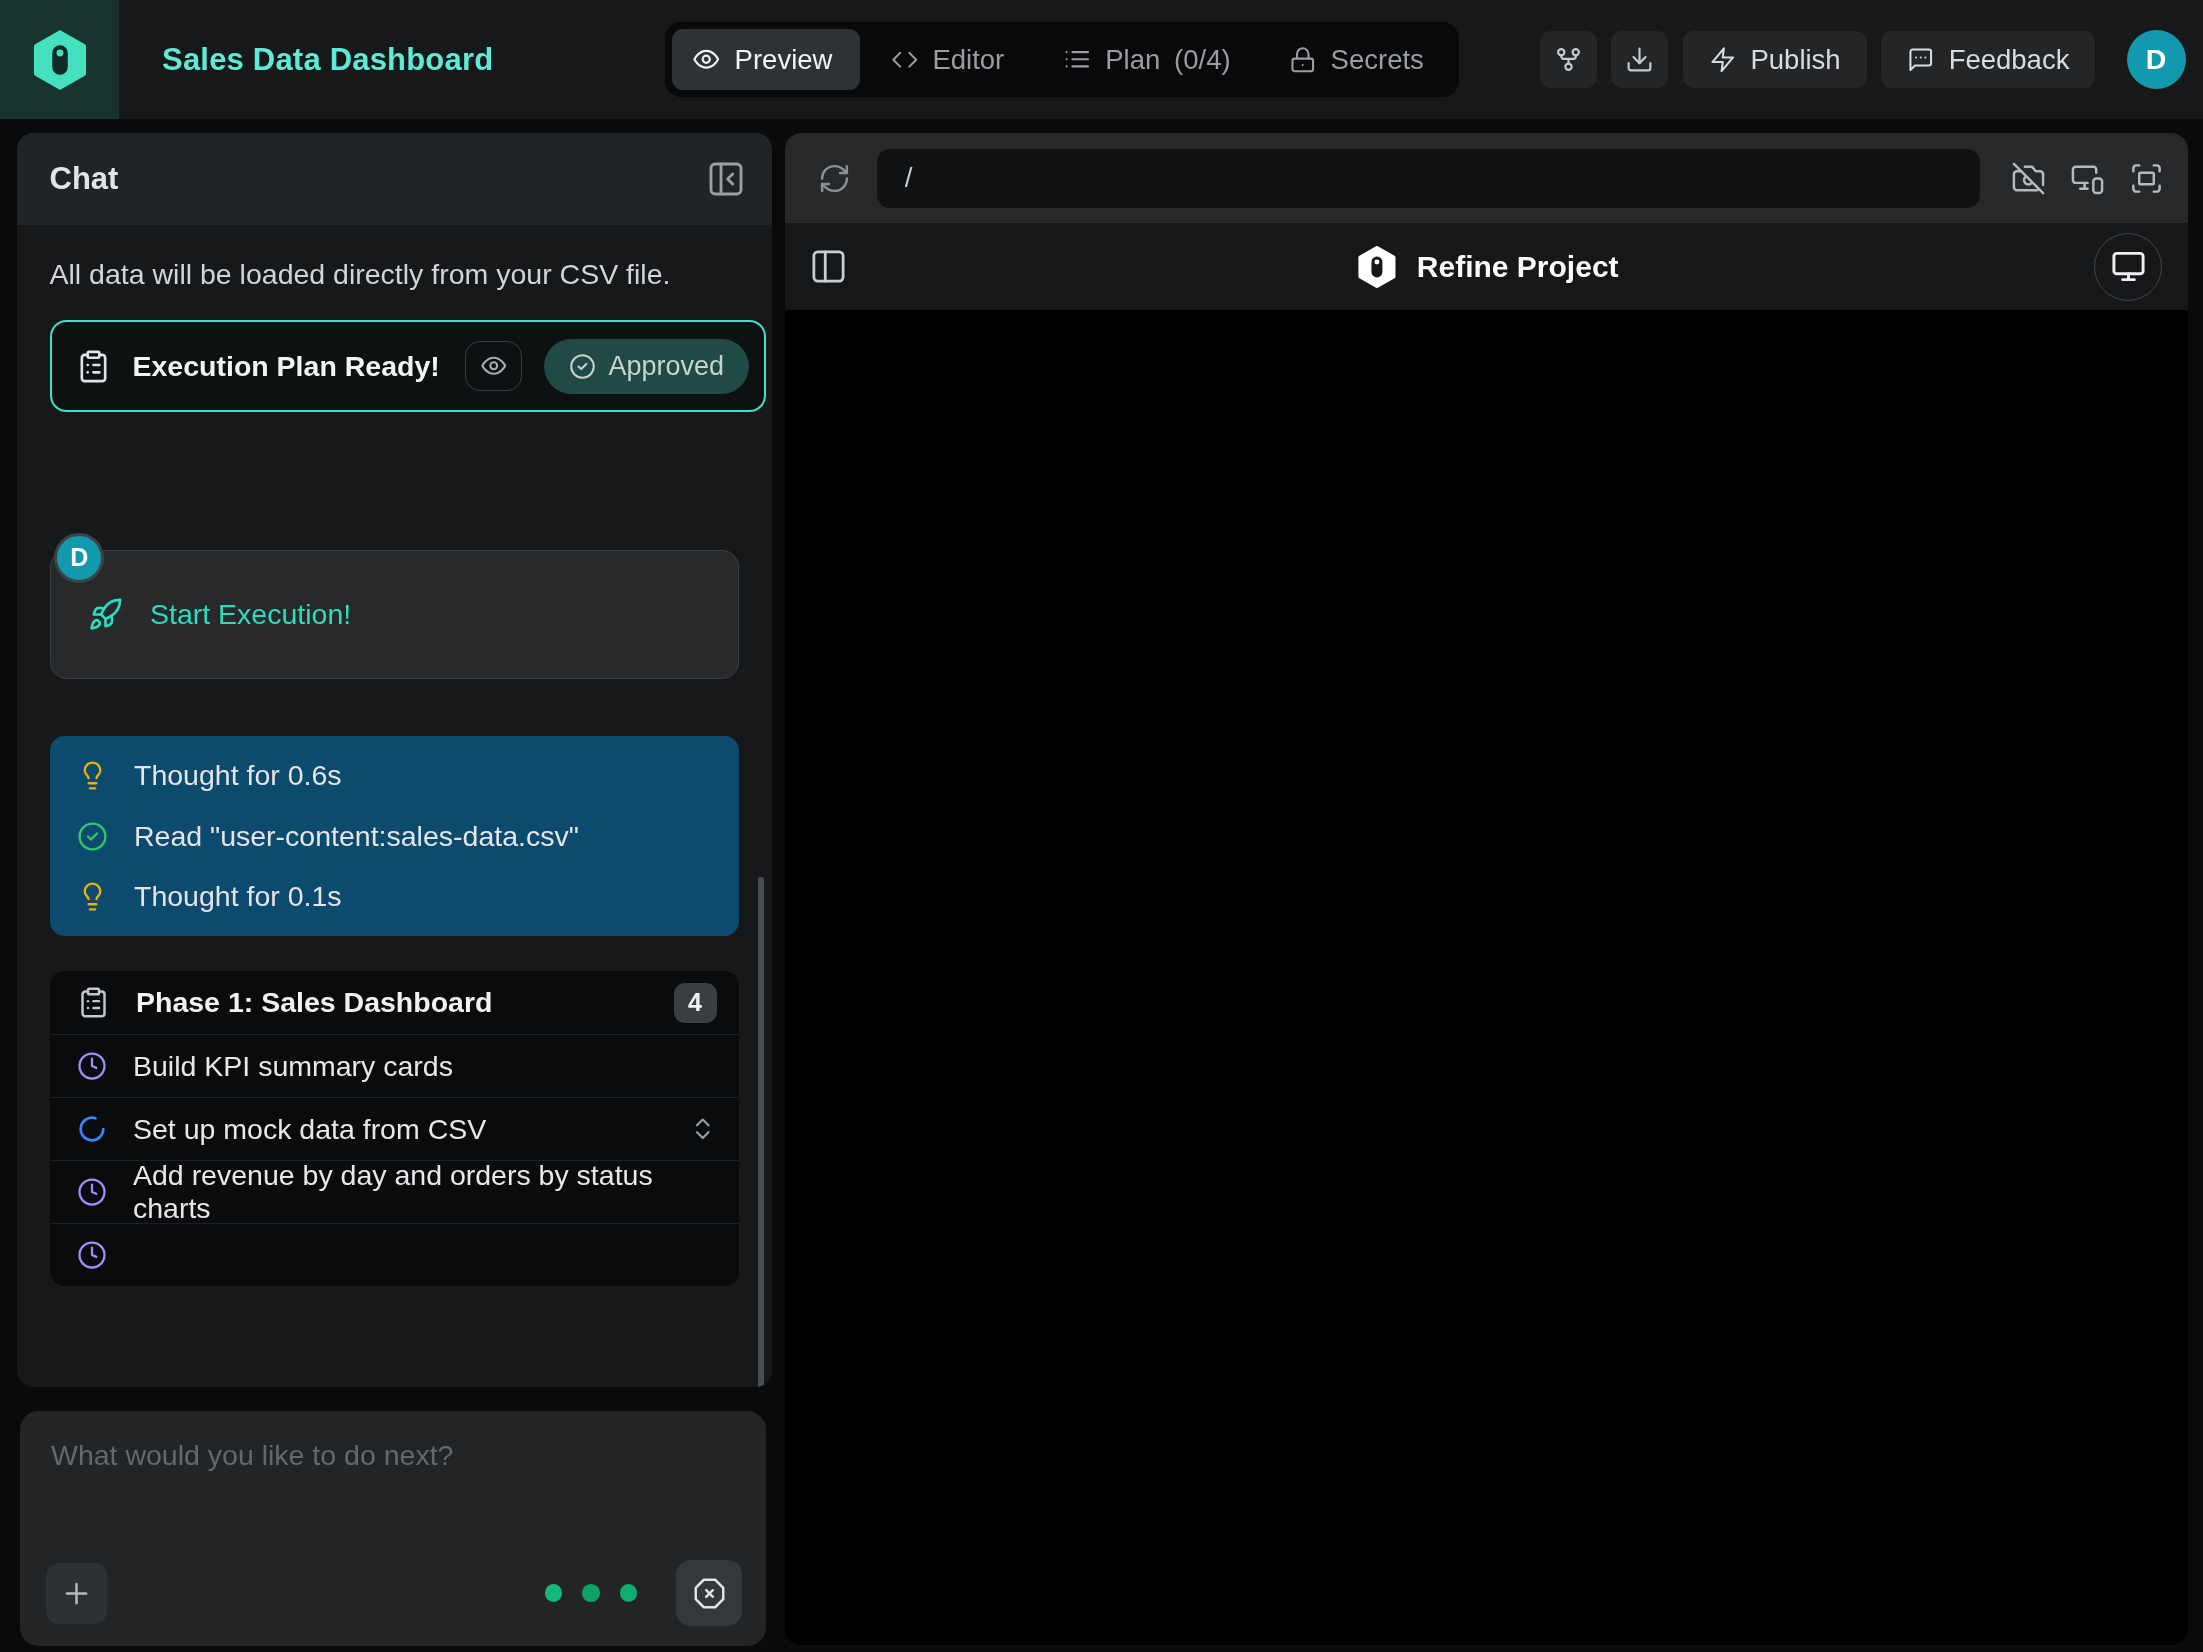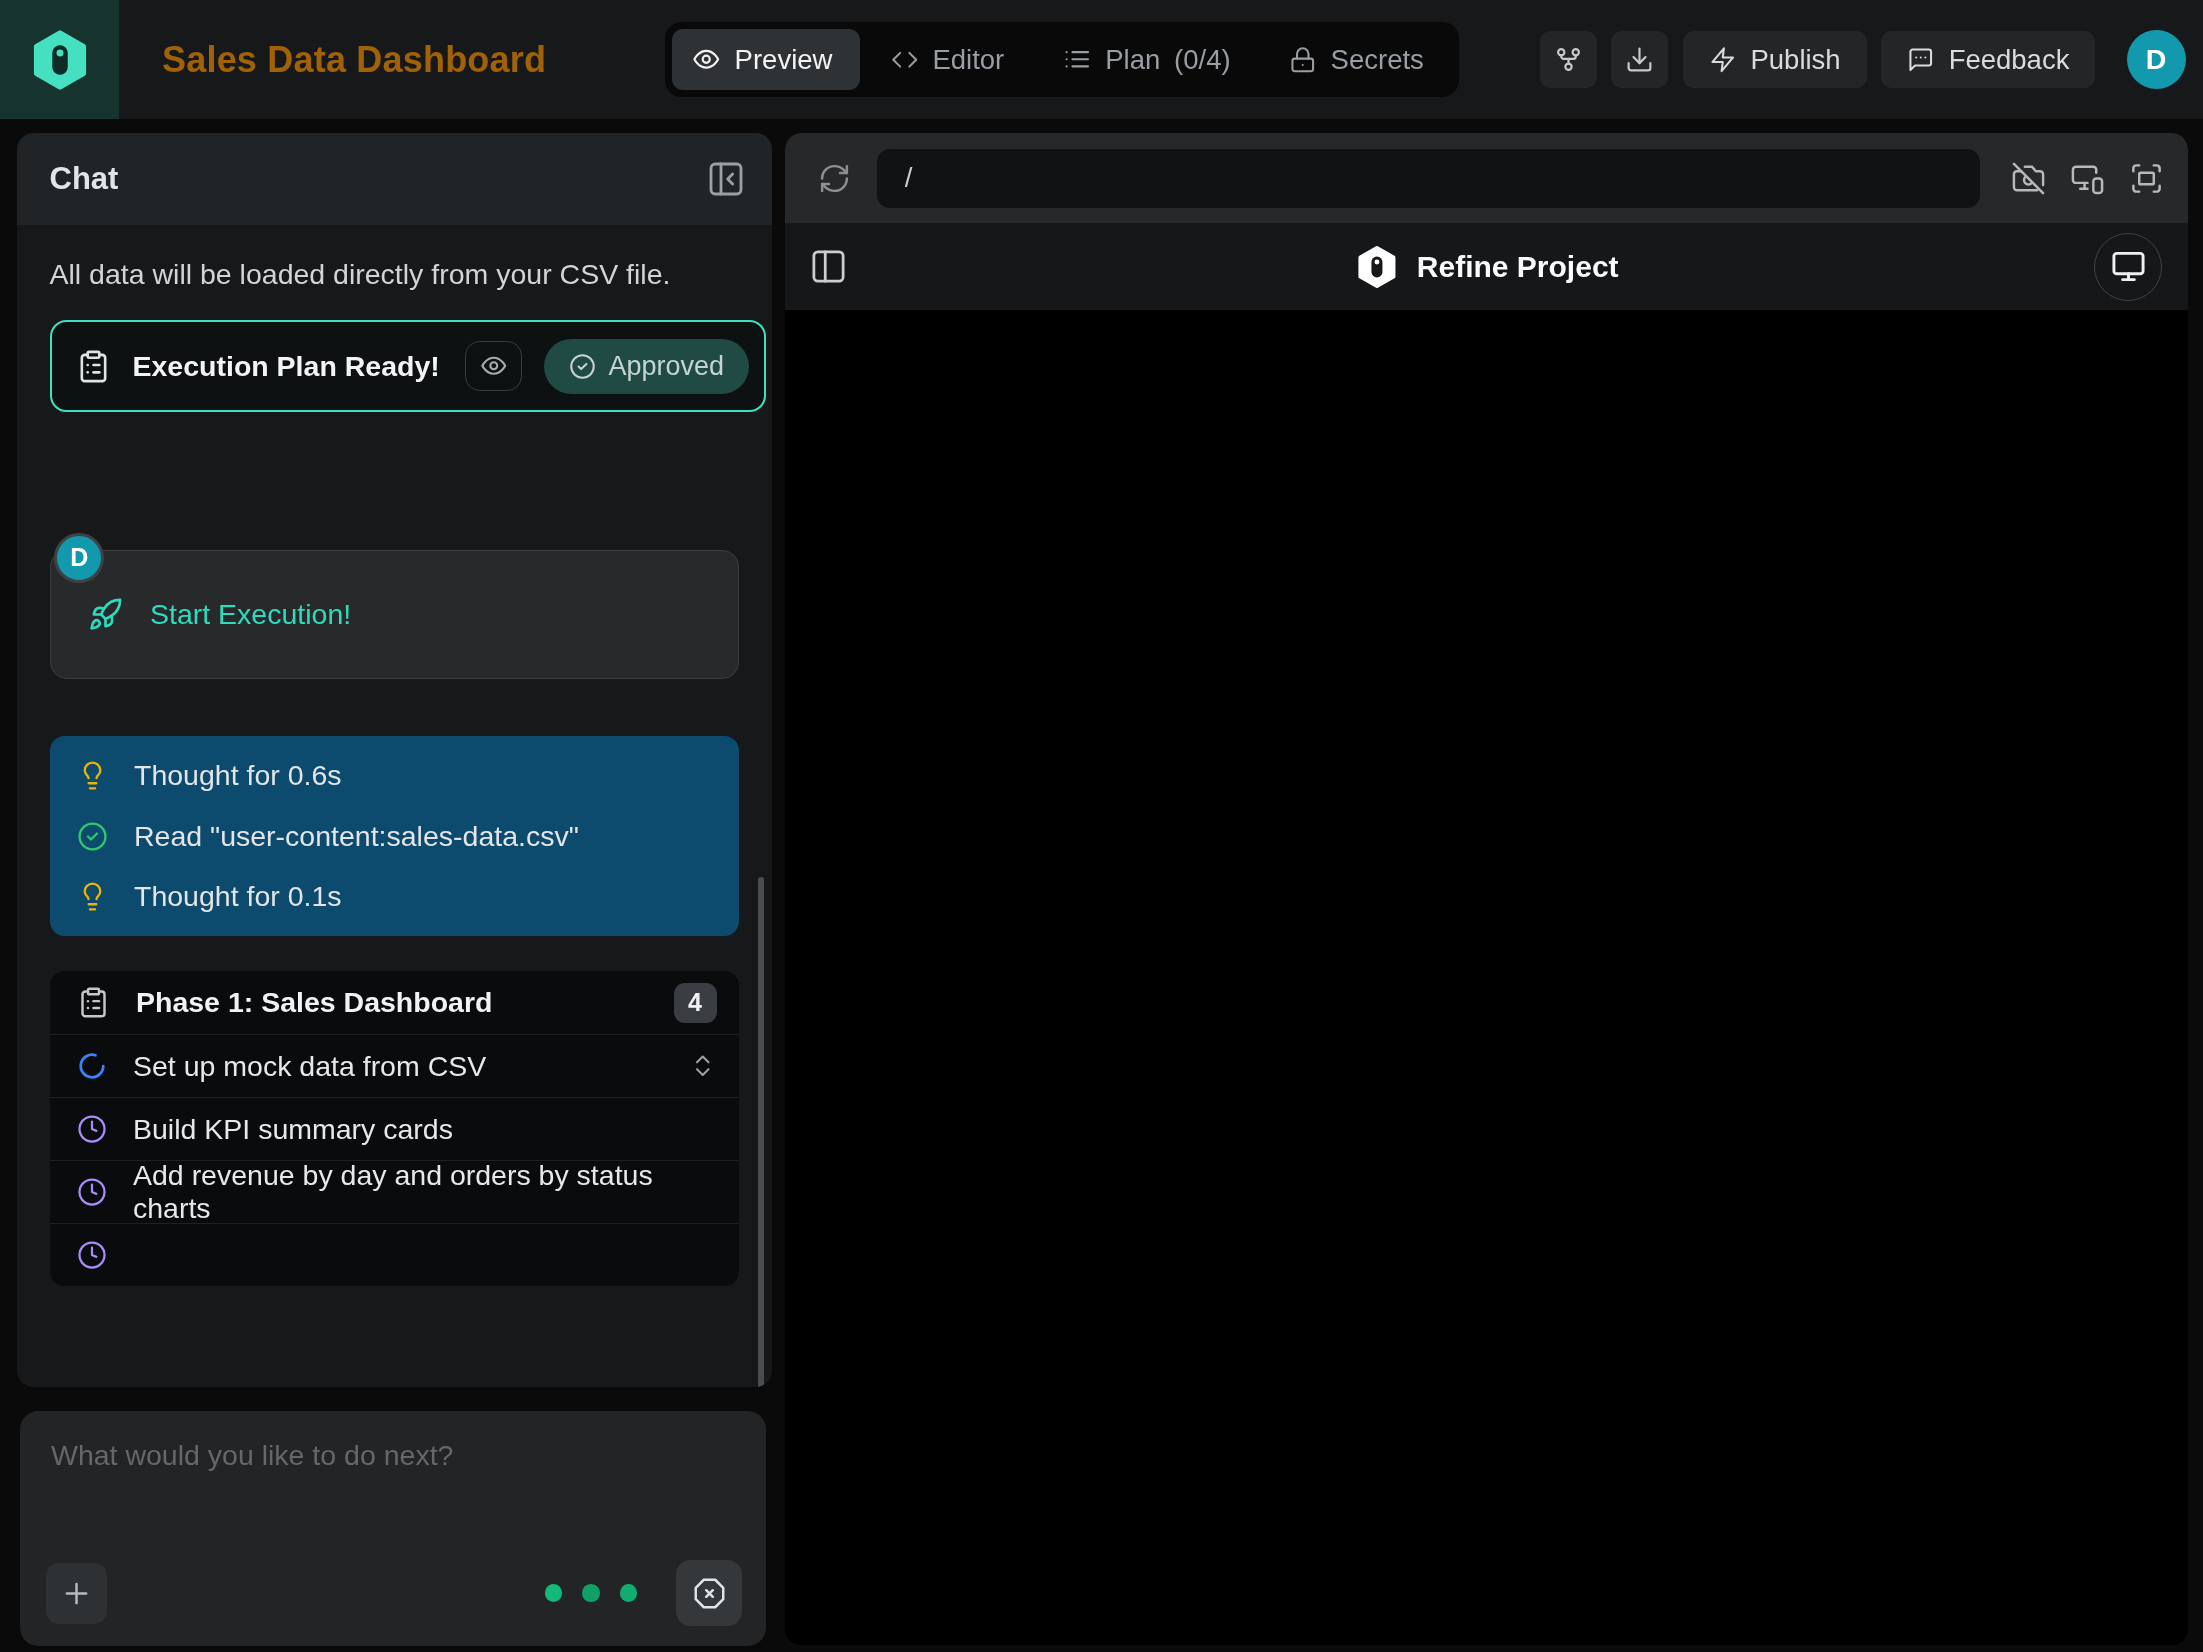"Sales Data Dashboard" .app-title { color: #a16207 -> #5eead4; font-size: 36px -> 31px }
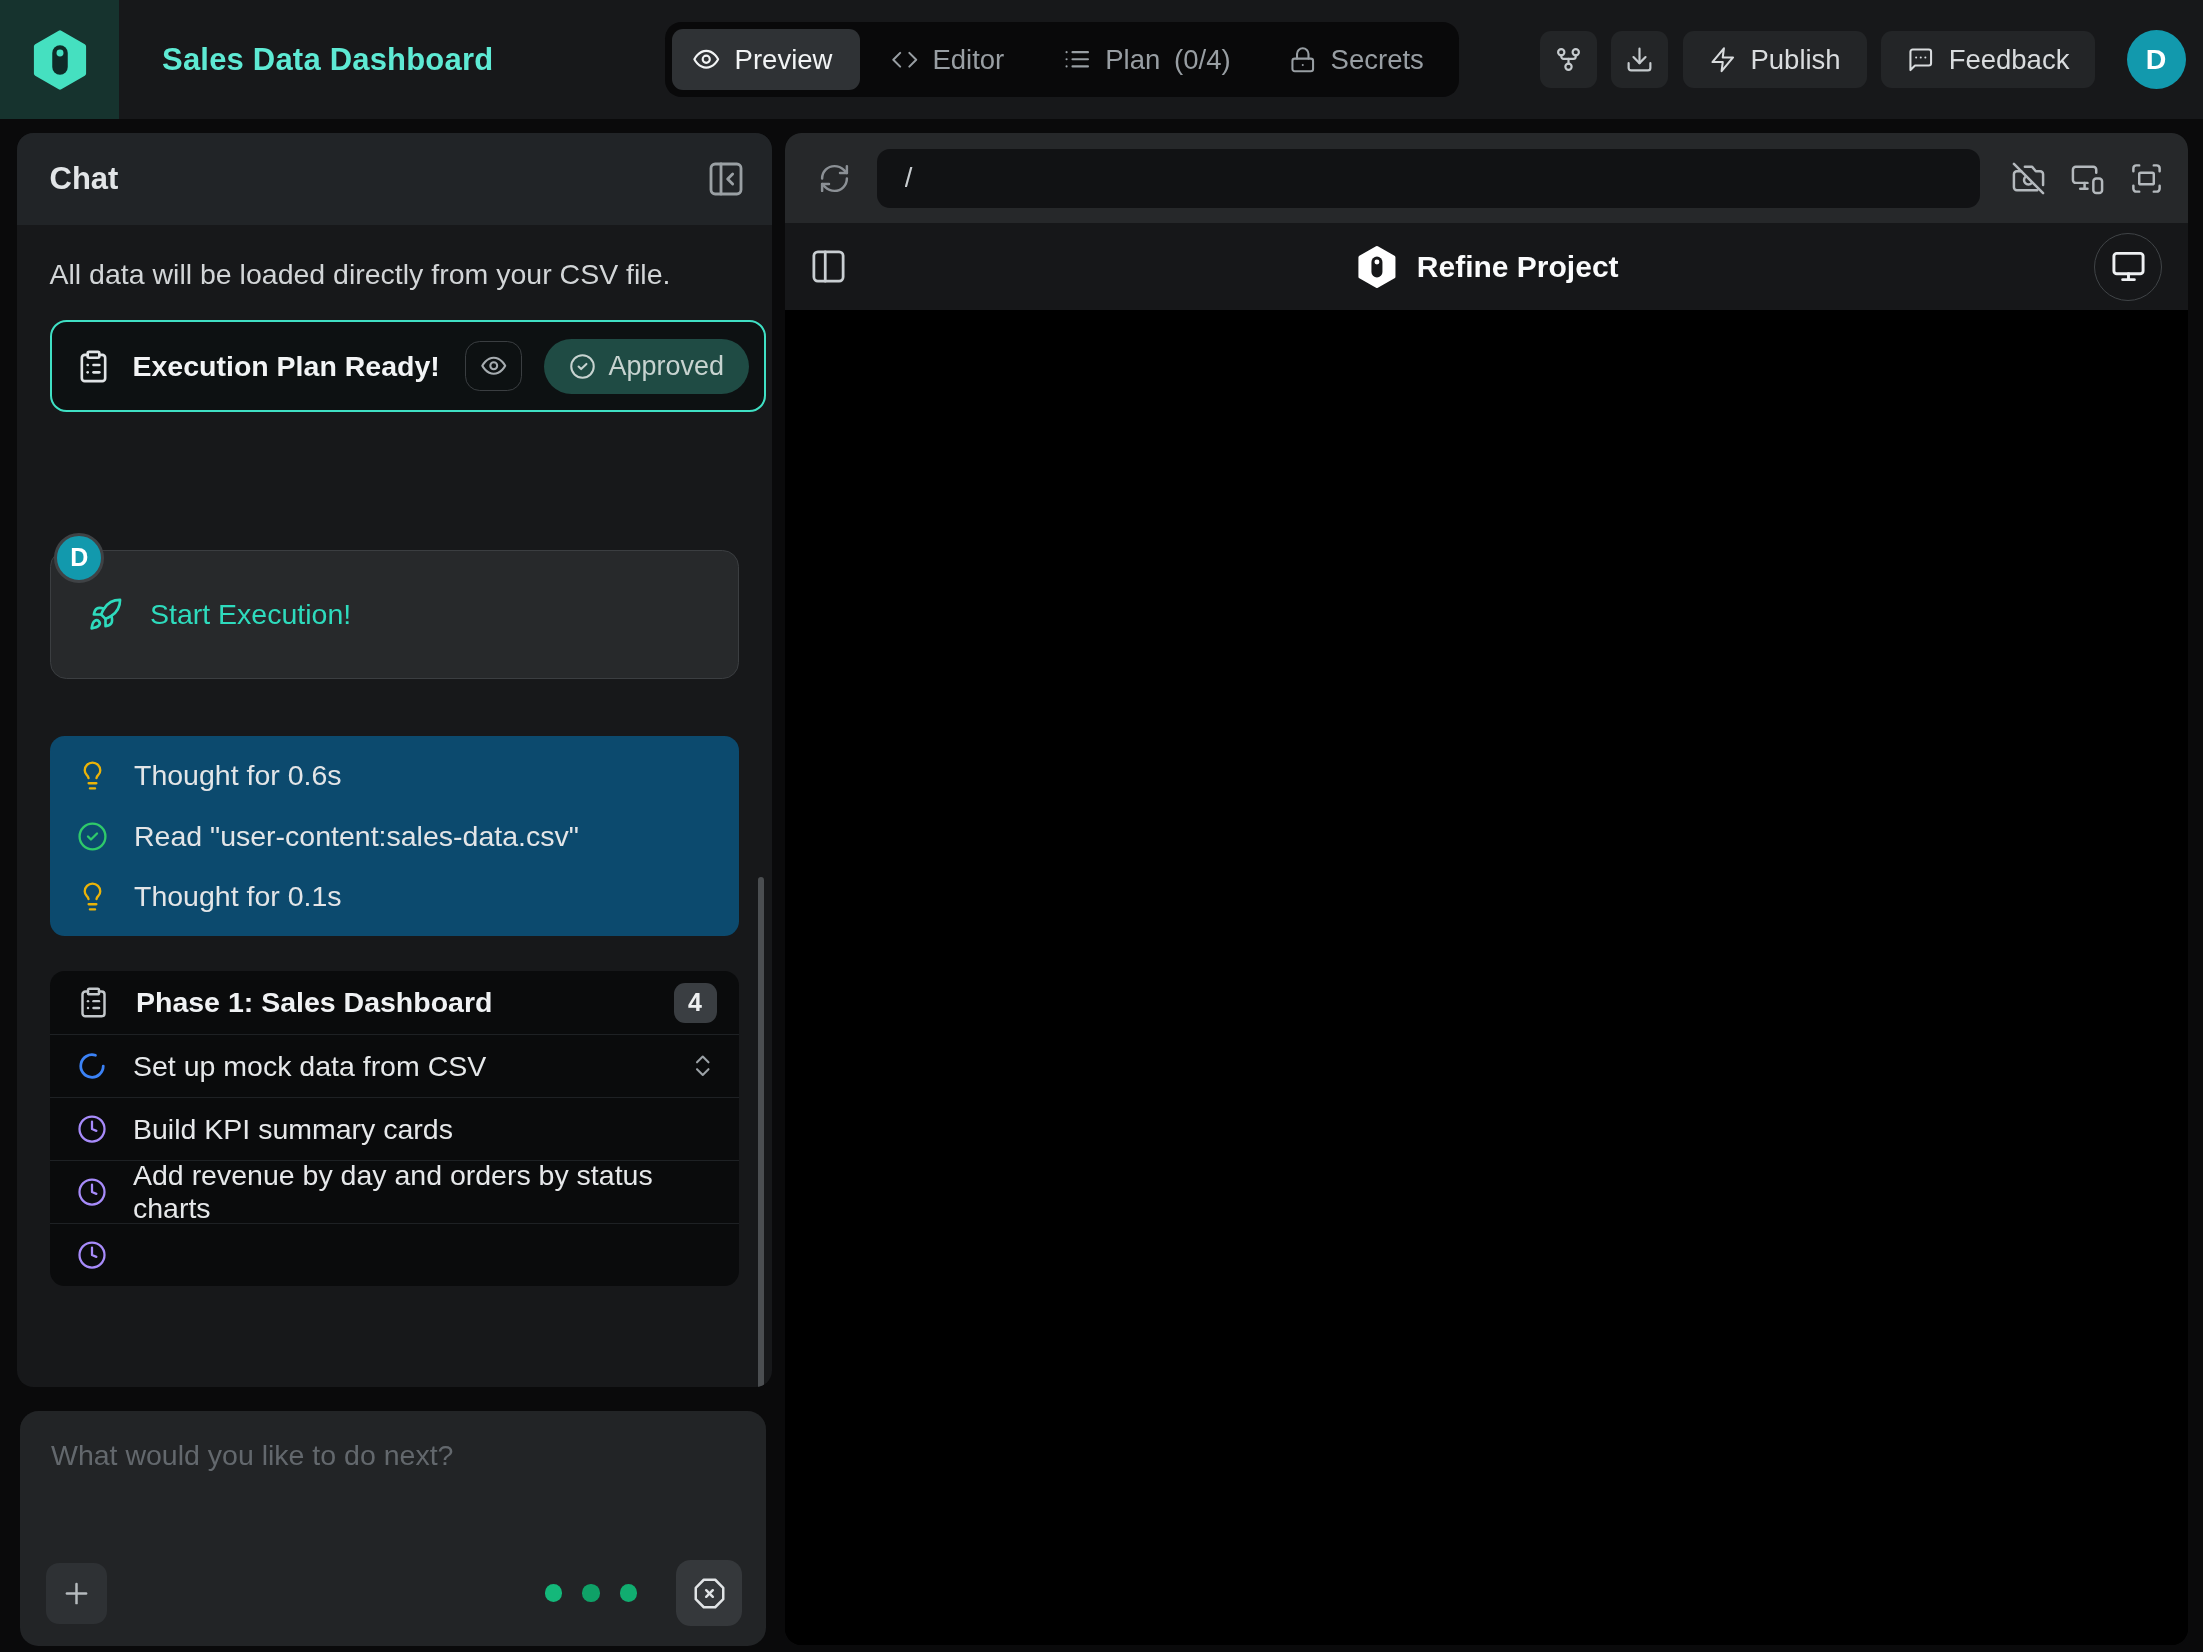"Set up mock data from" div.phase-row { order: before "Build KPI summary cards" -> after "Build KPI summary cards" }
